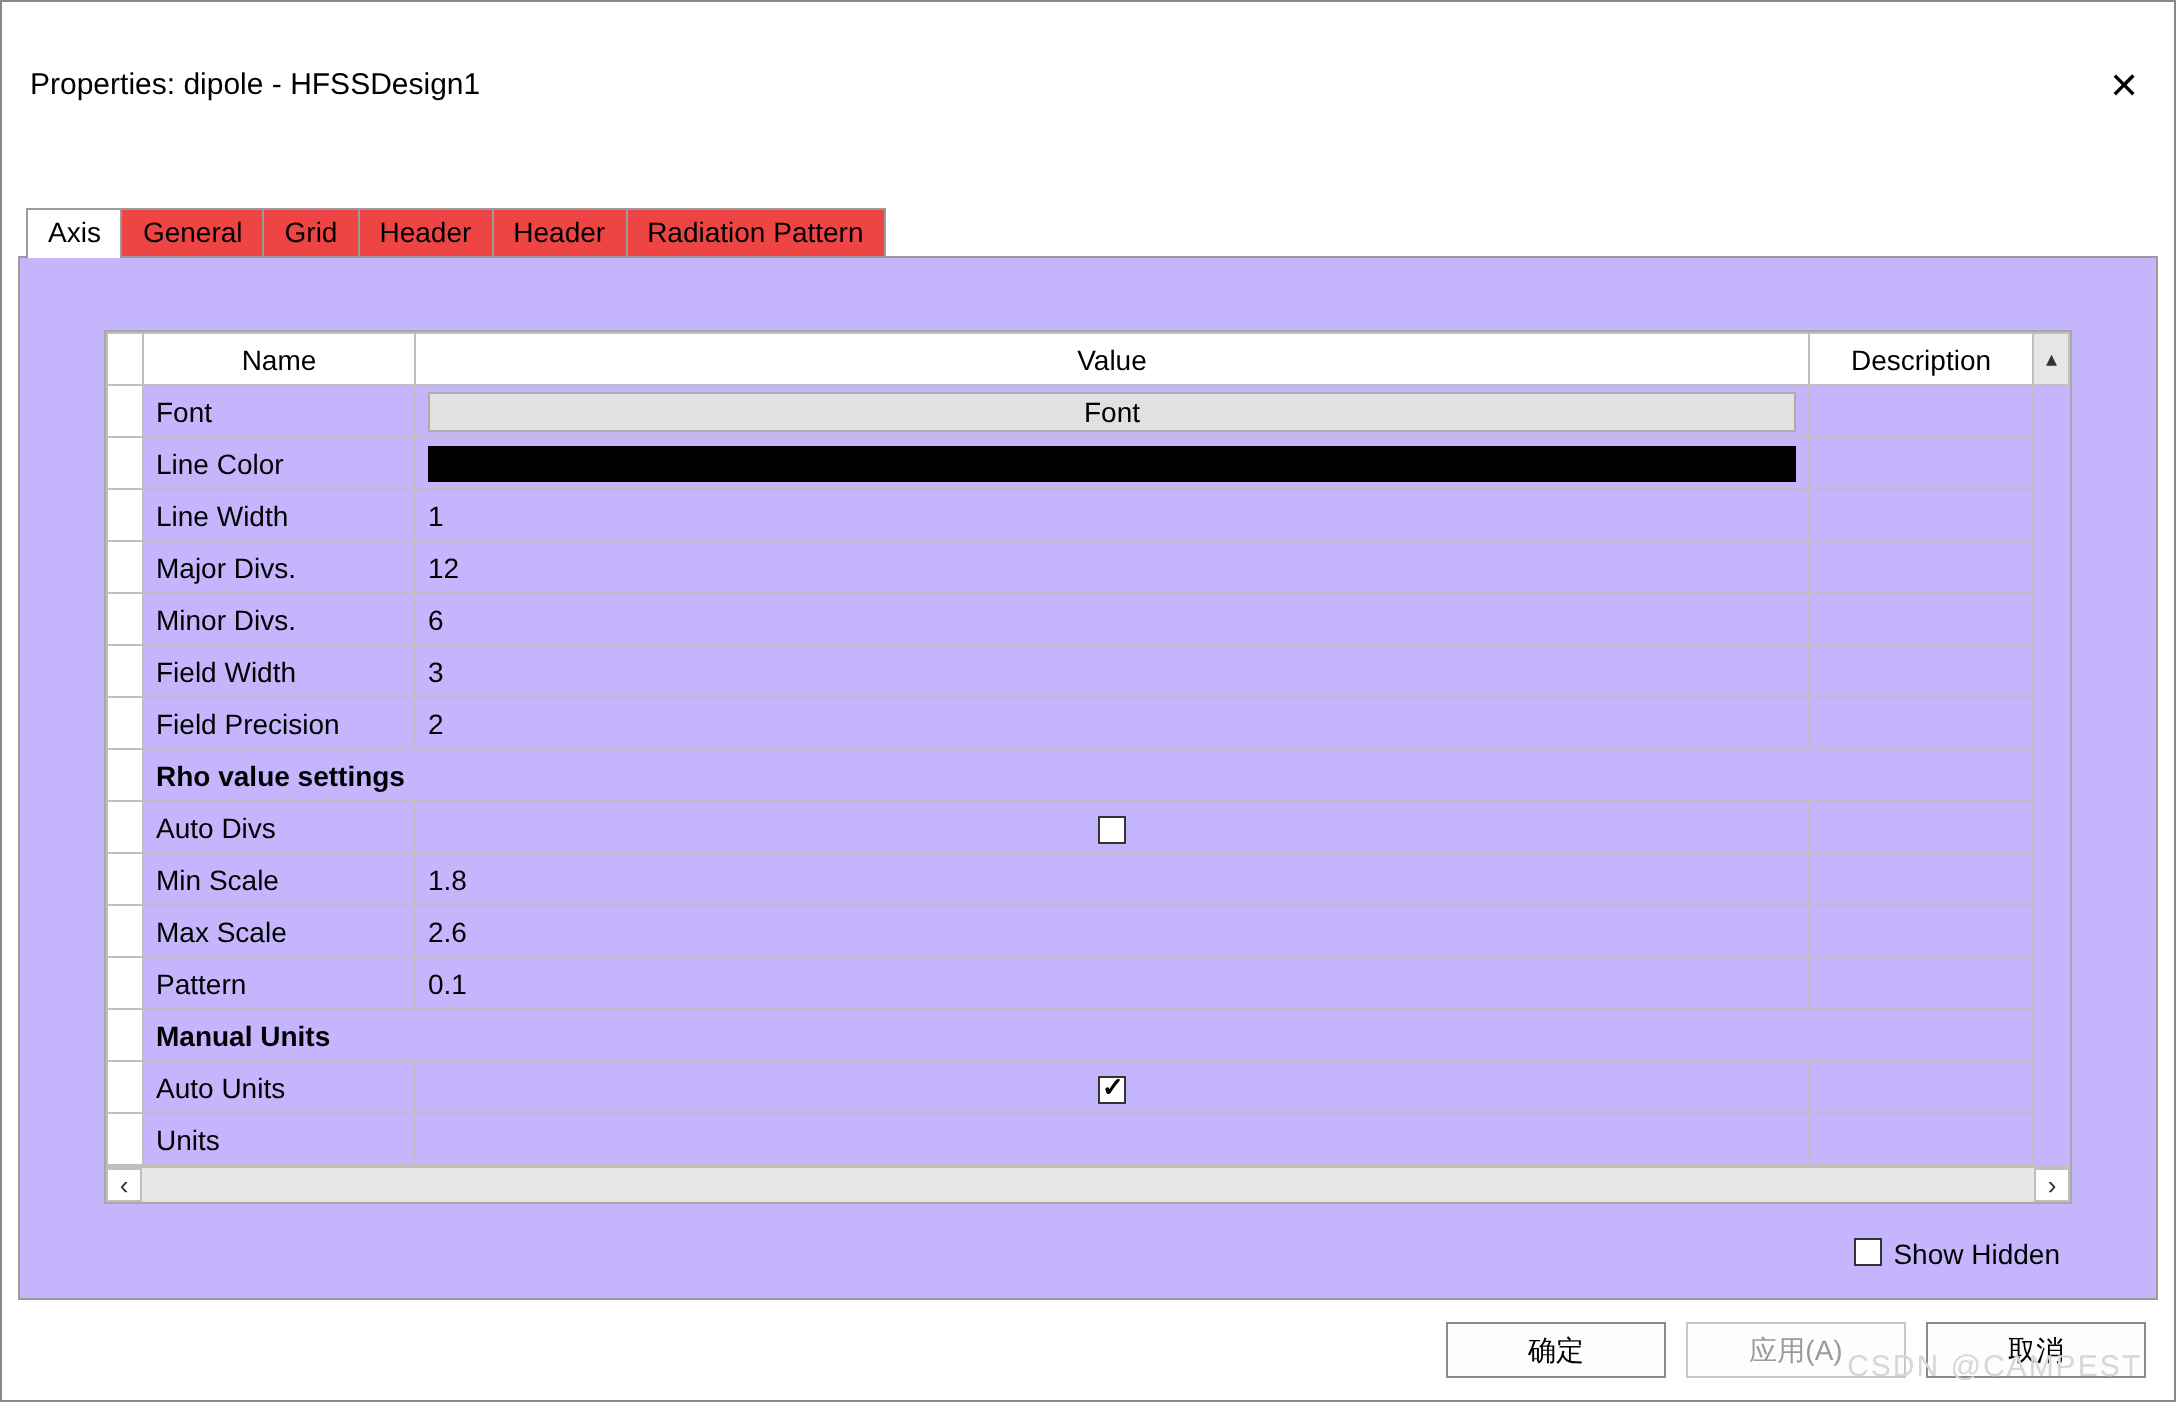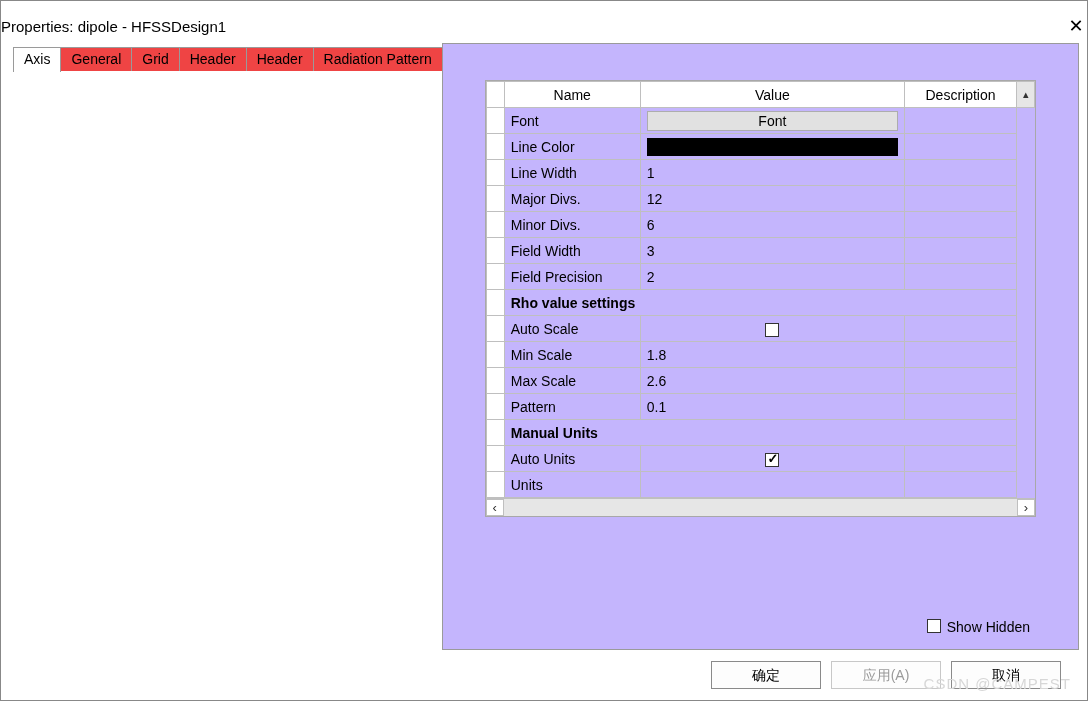"Properties: dipole - HFSSDesign1" .titlebar { align-items: flex-end -> flex-start; margin-top: none -> 33px; padding: 0 0 -> 0 14px }
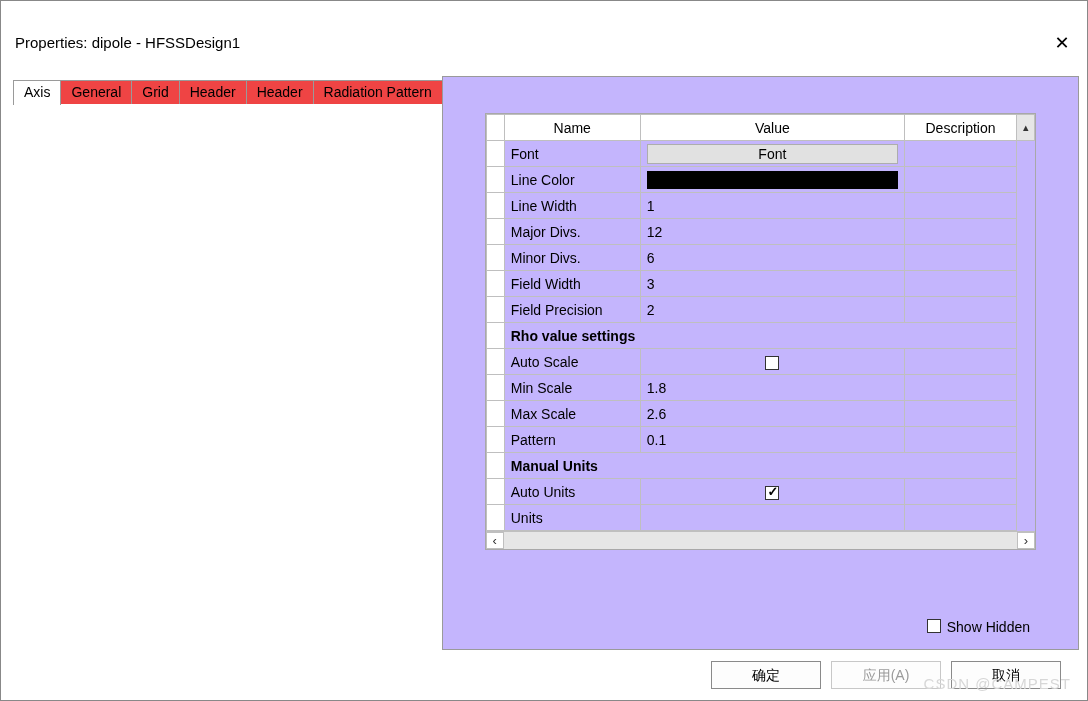"Axis" .tabwrap { flex-direction: none -> column; margin-top: none -> 24px }
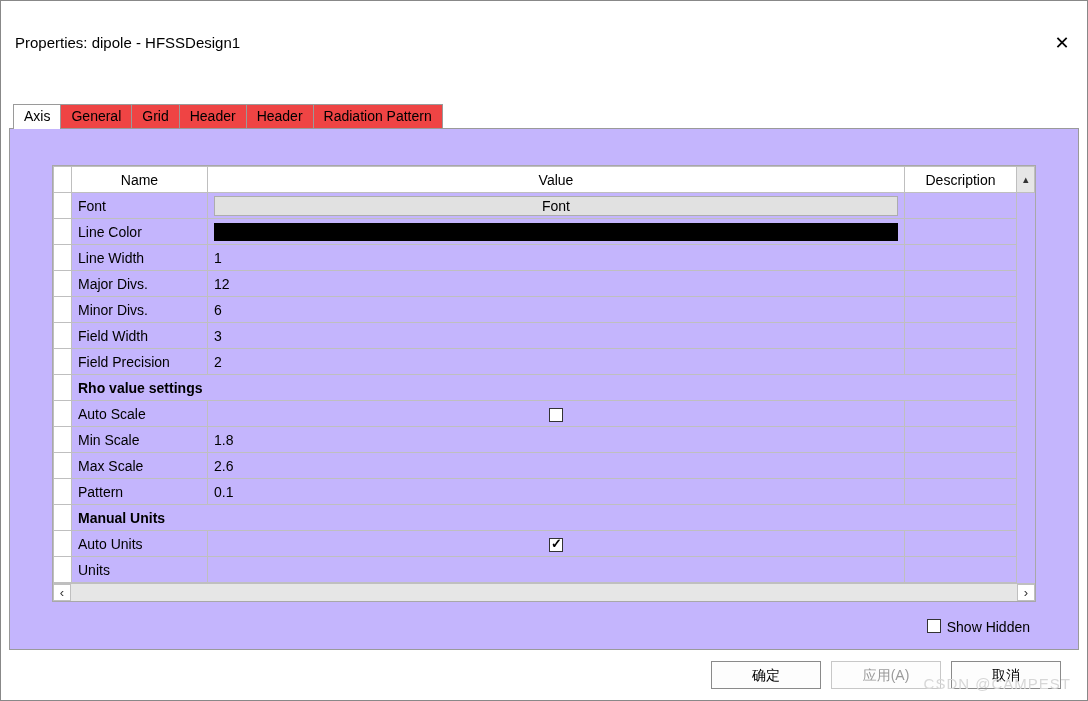"Auto Scale" td { text: Scale -> Divs }
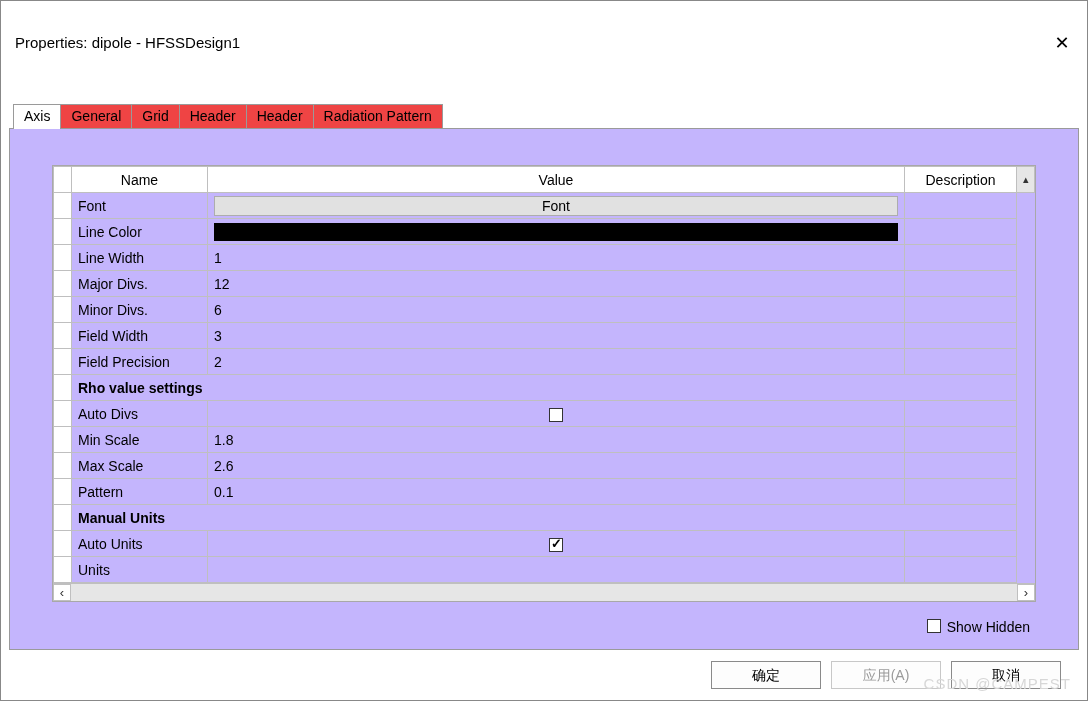"确定" .buttons { padding: 0 26px -> 0 14px }
